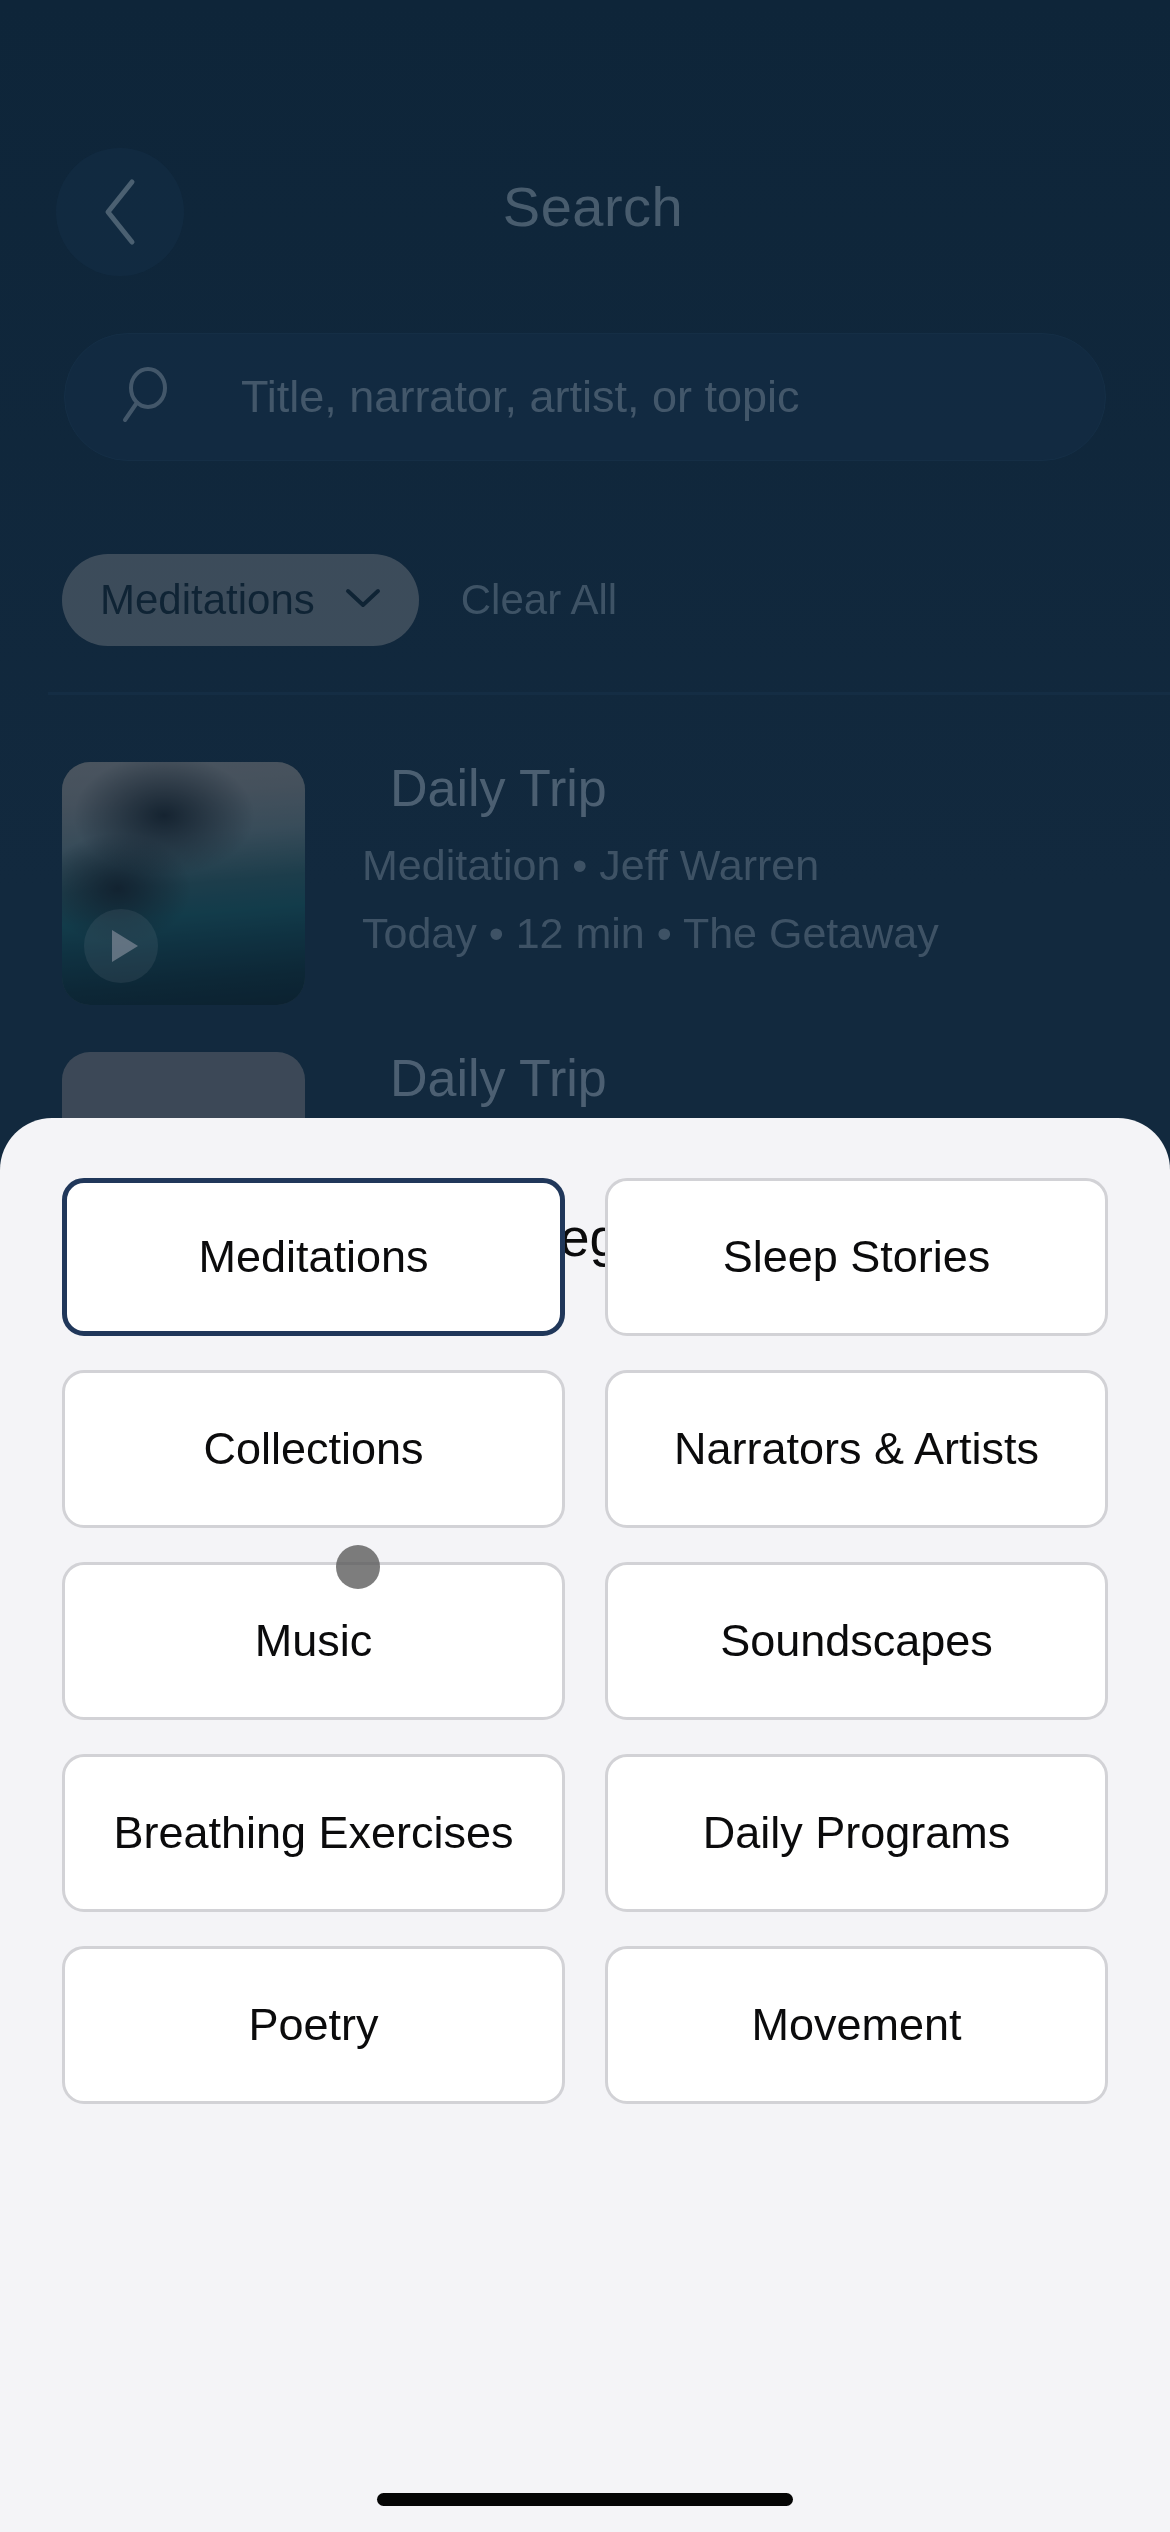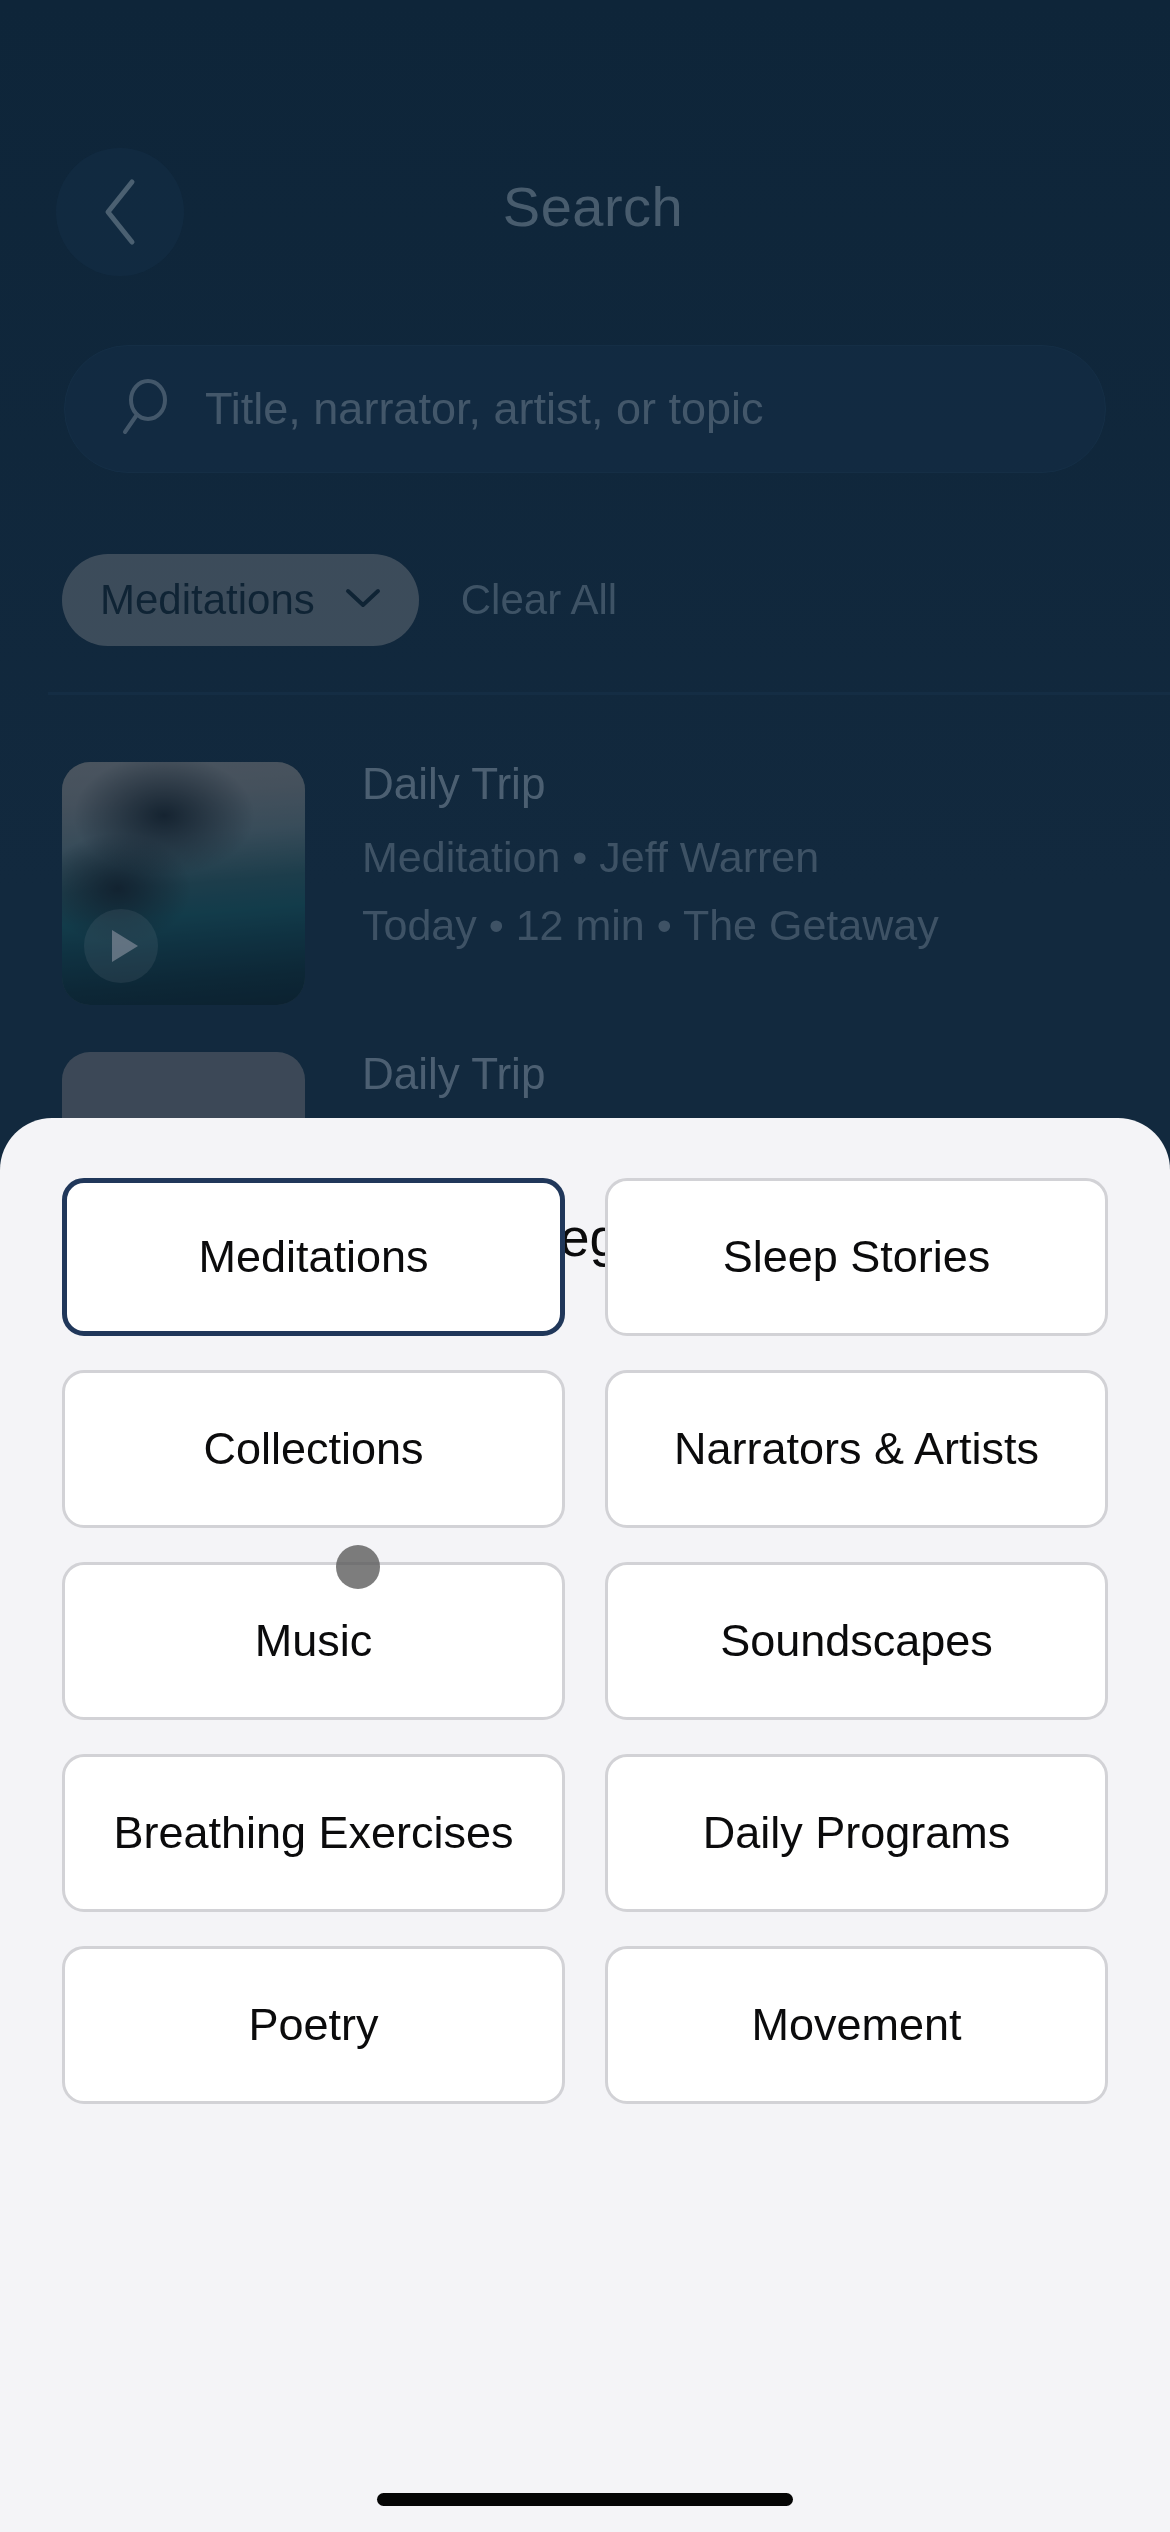"Title, narrator, artist, or topic" #search-field { gap: none -> 36px; top: 345px -> 333px }
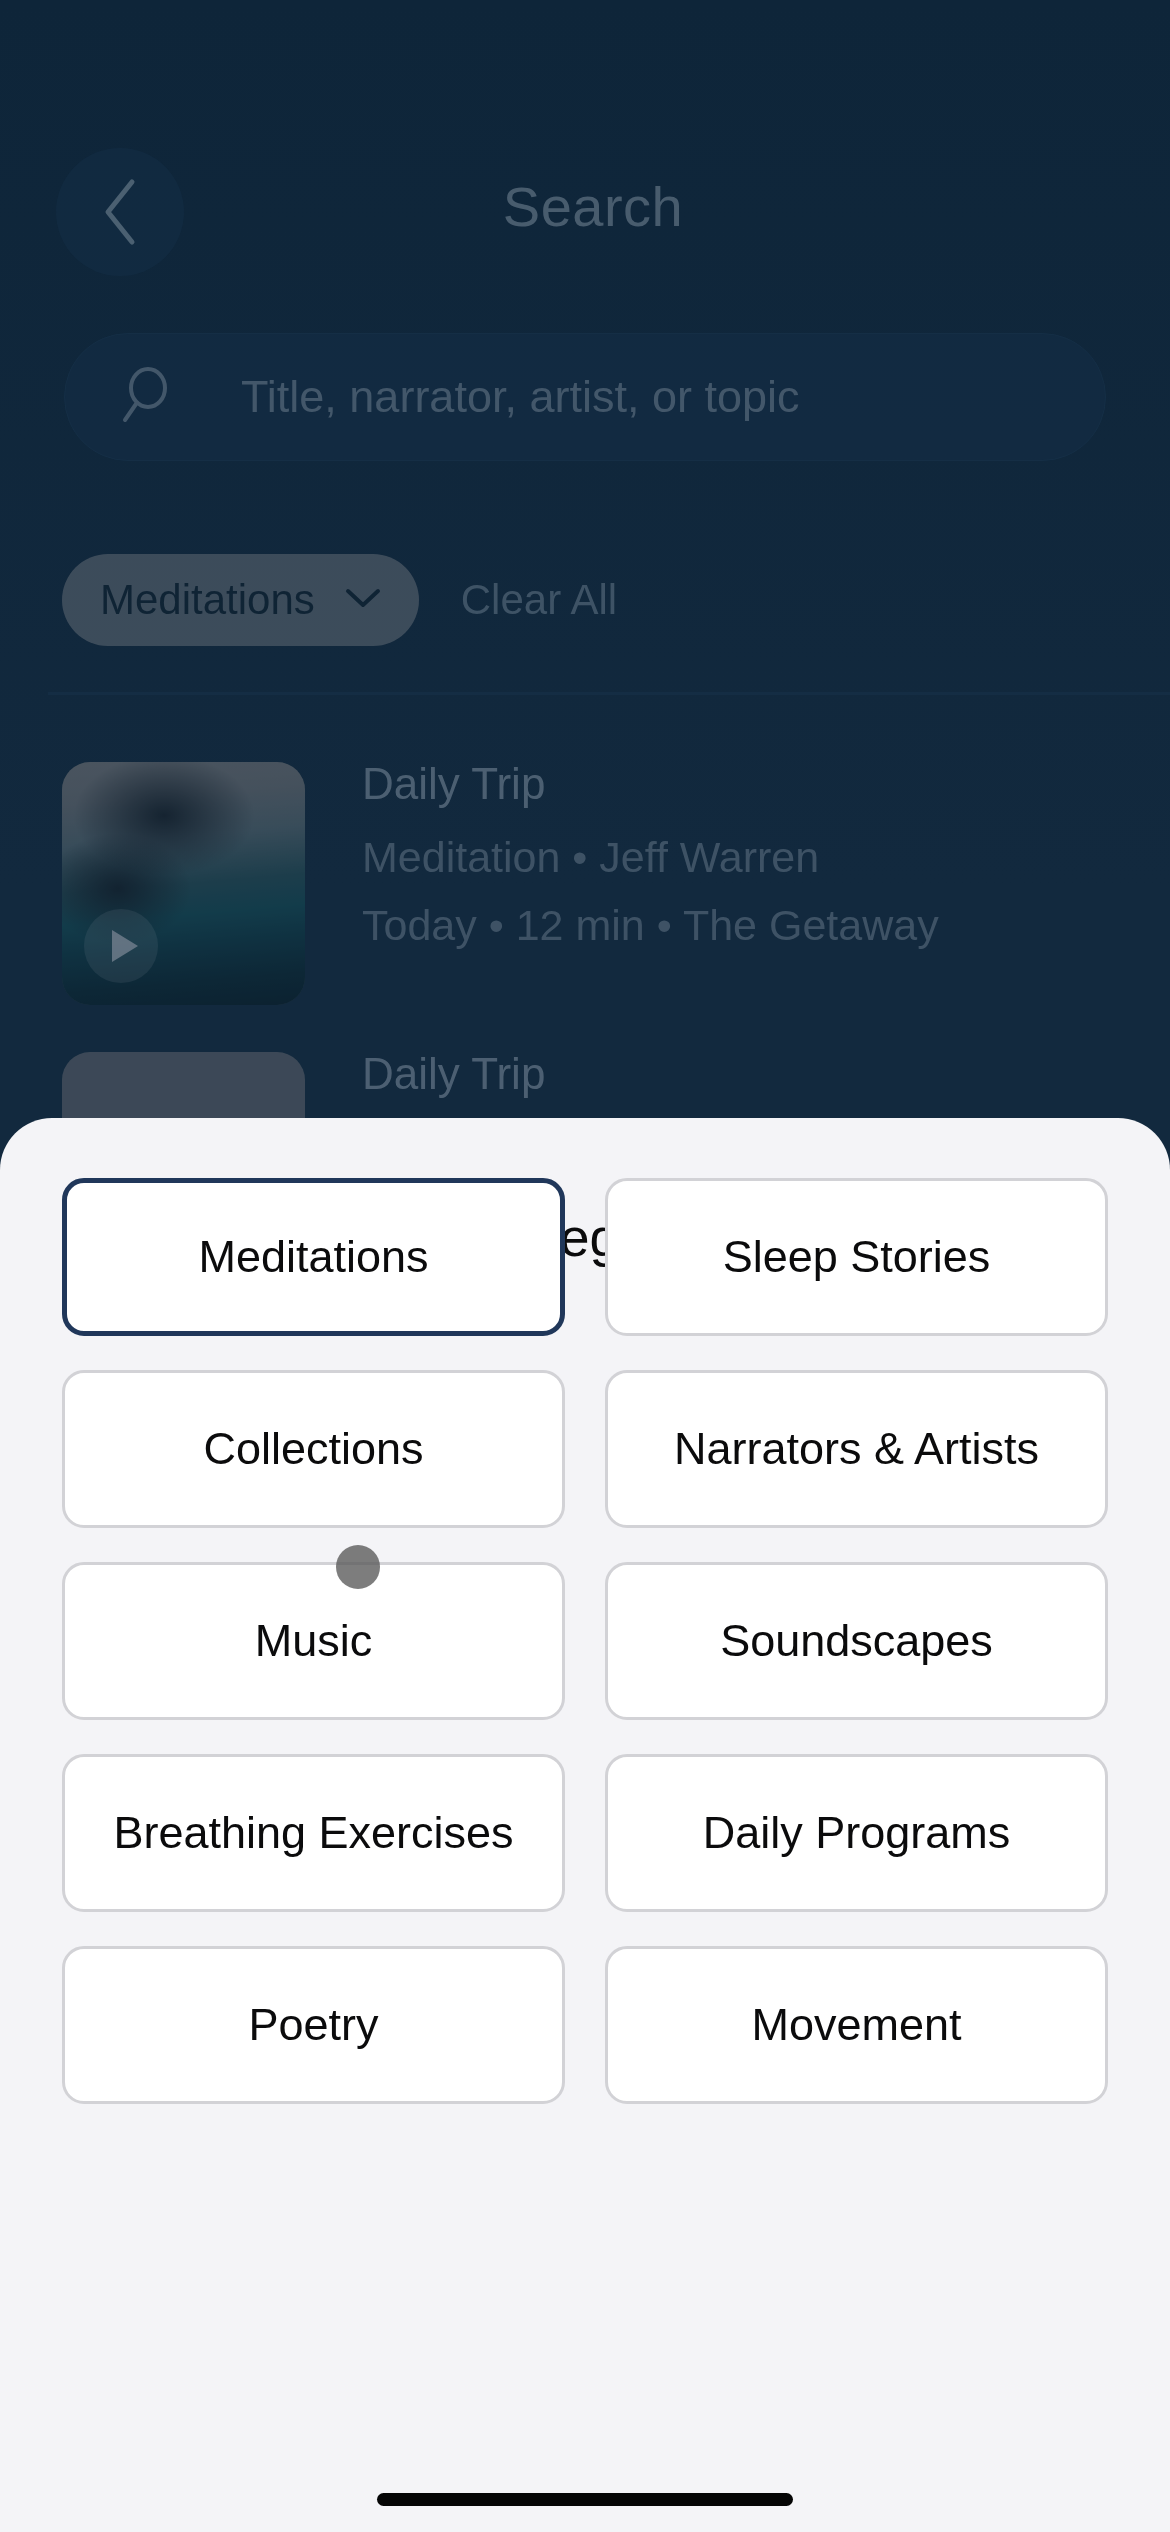"Daily Trip" .result-title { font-size: 44px -> 52px; margin-left: none -> 28px }
